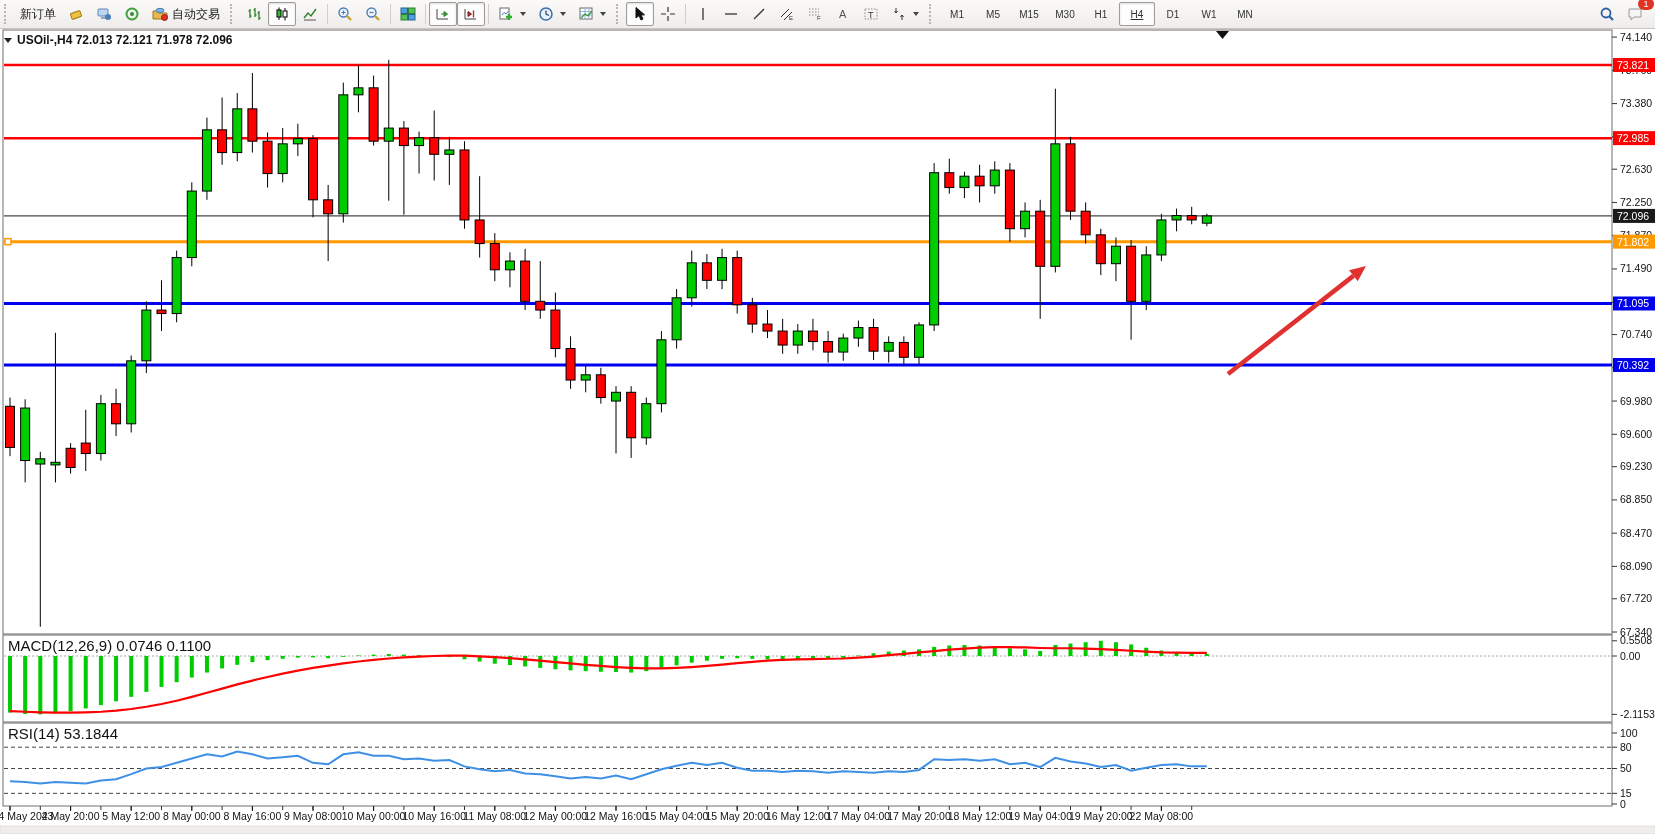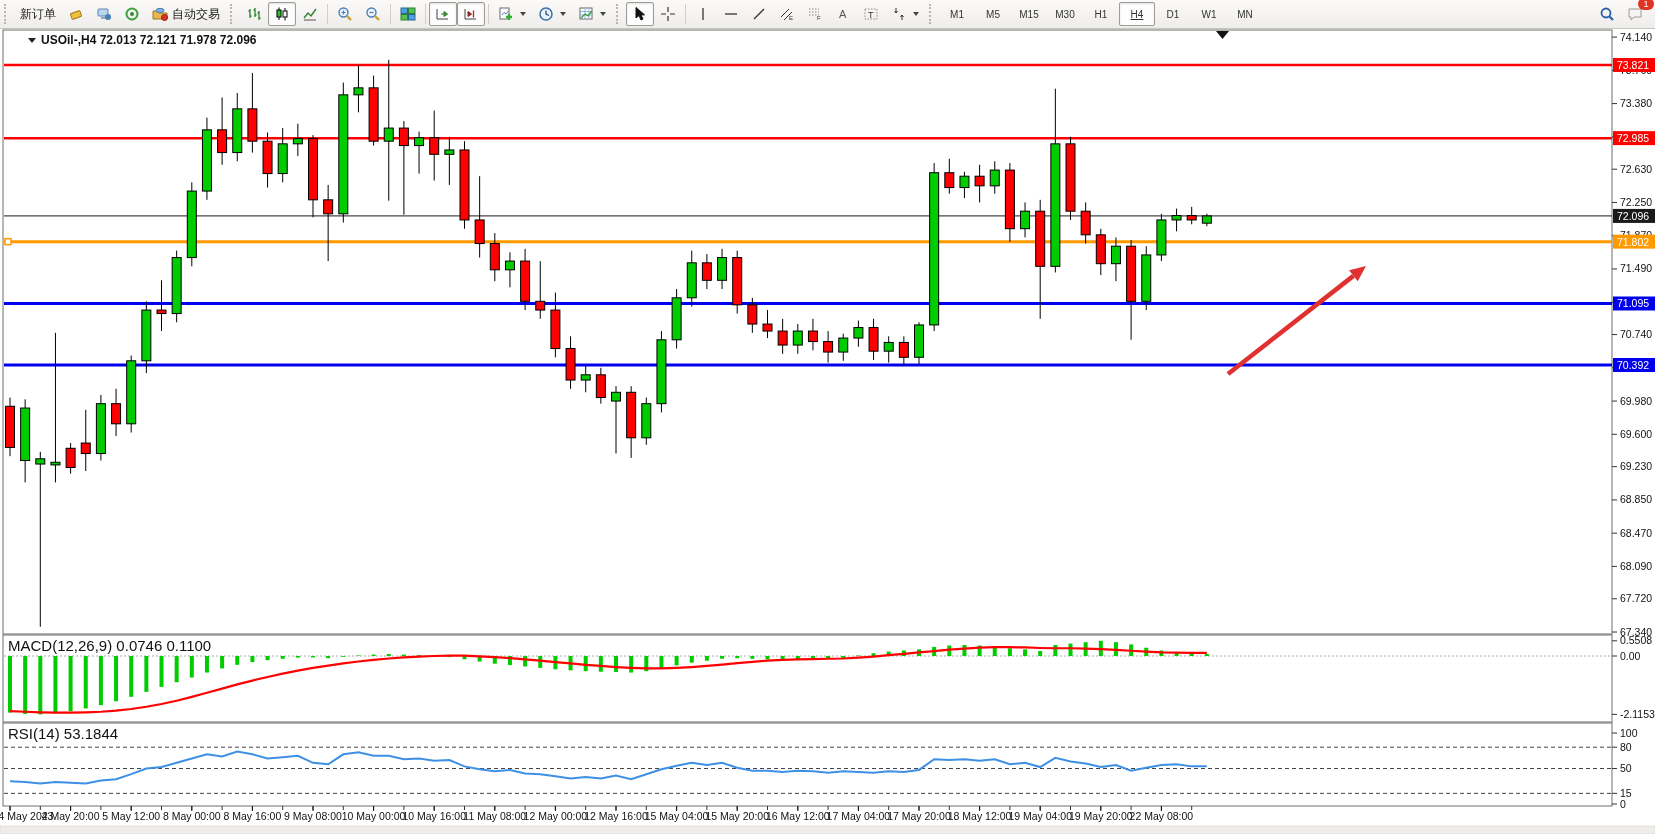"USOil-,H4 72.013 72.121 71.978 72.096" #chart-title { left: 28px -> 4px }
